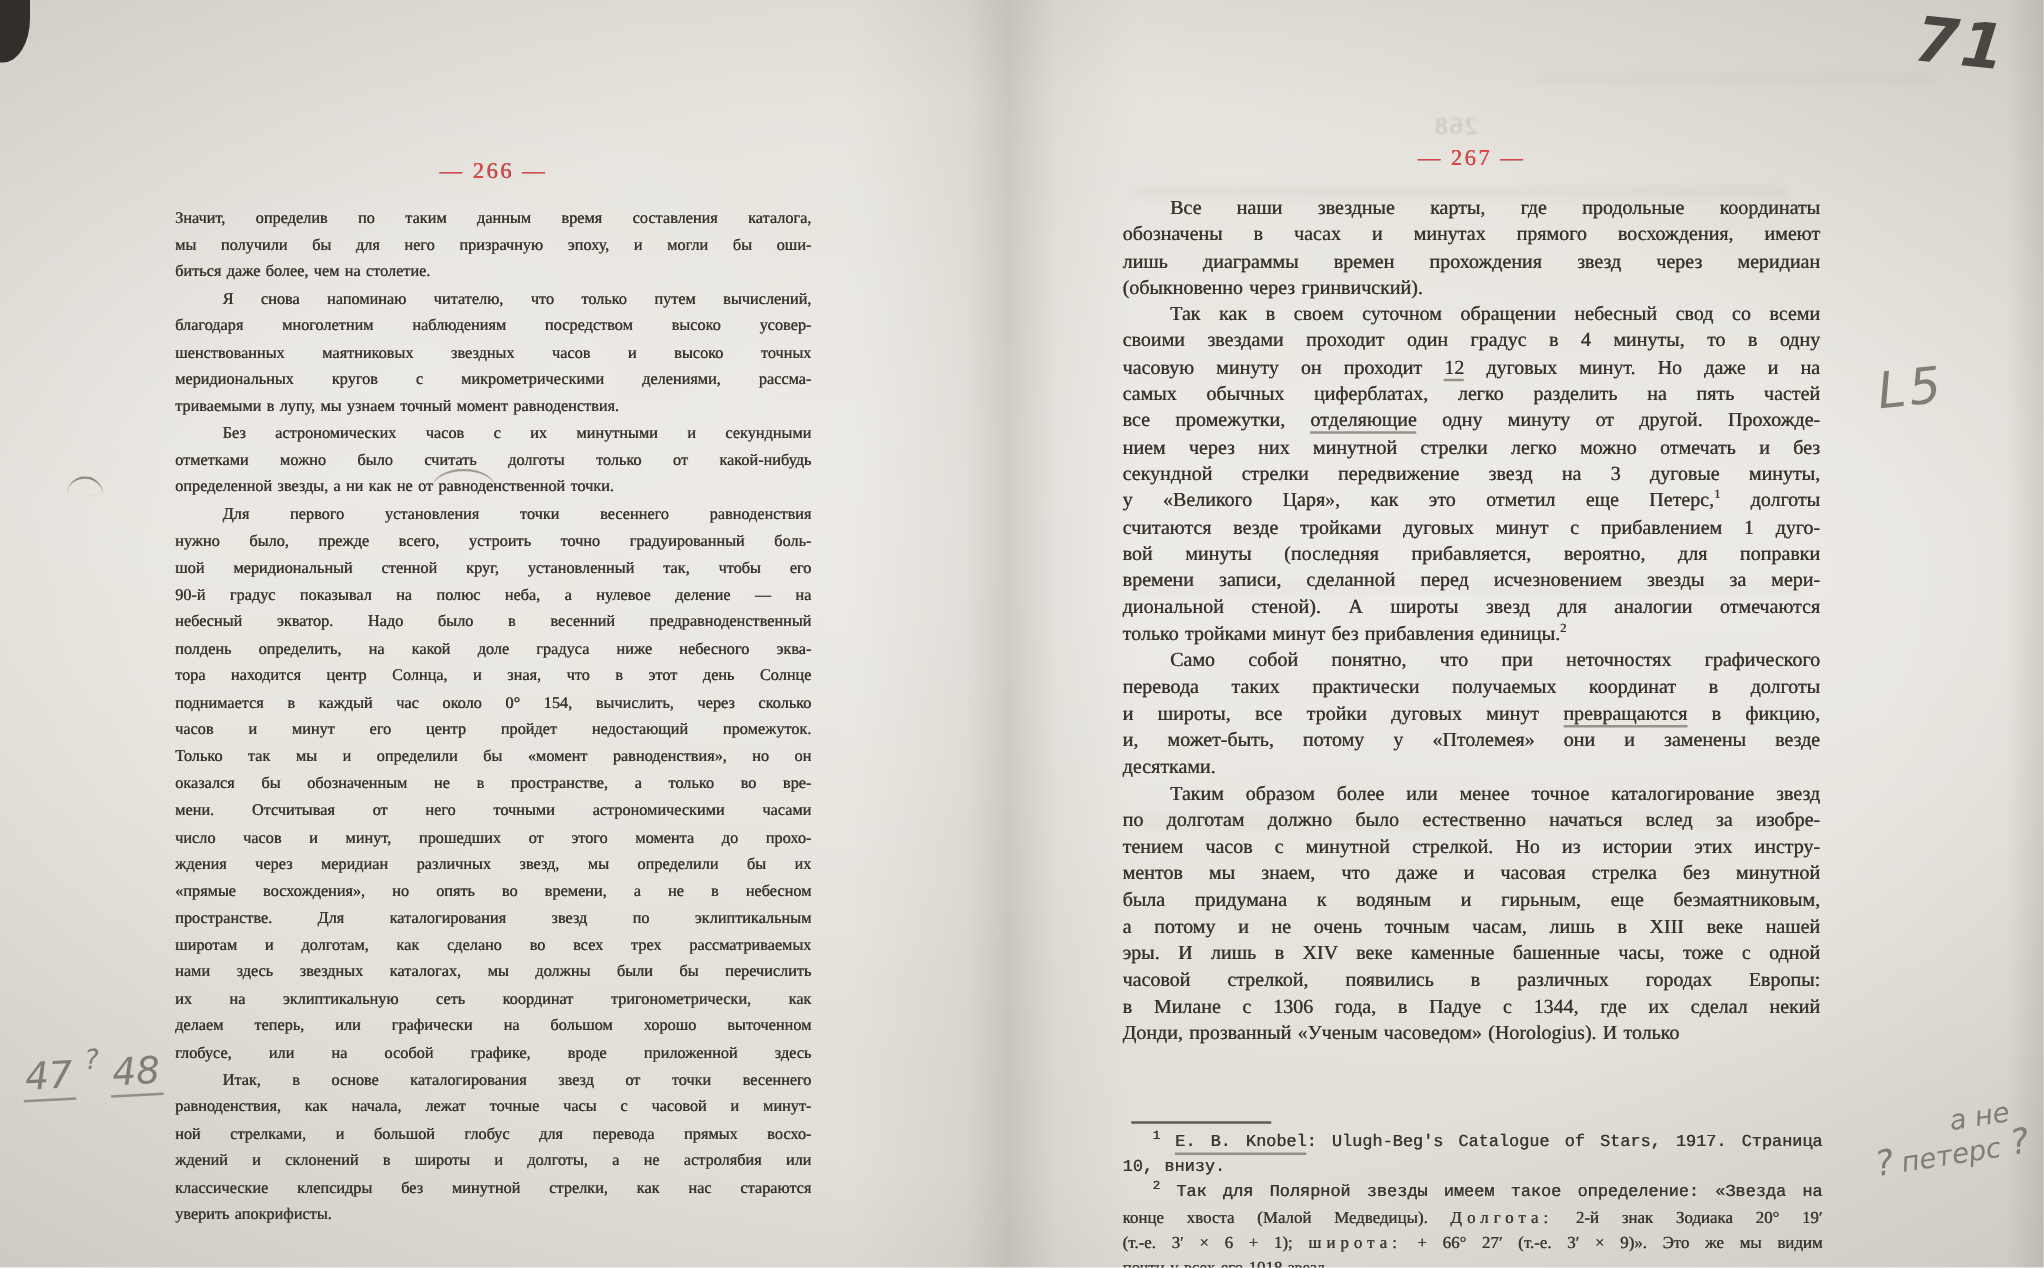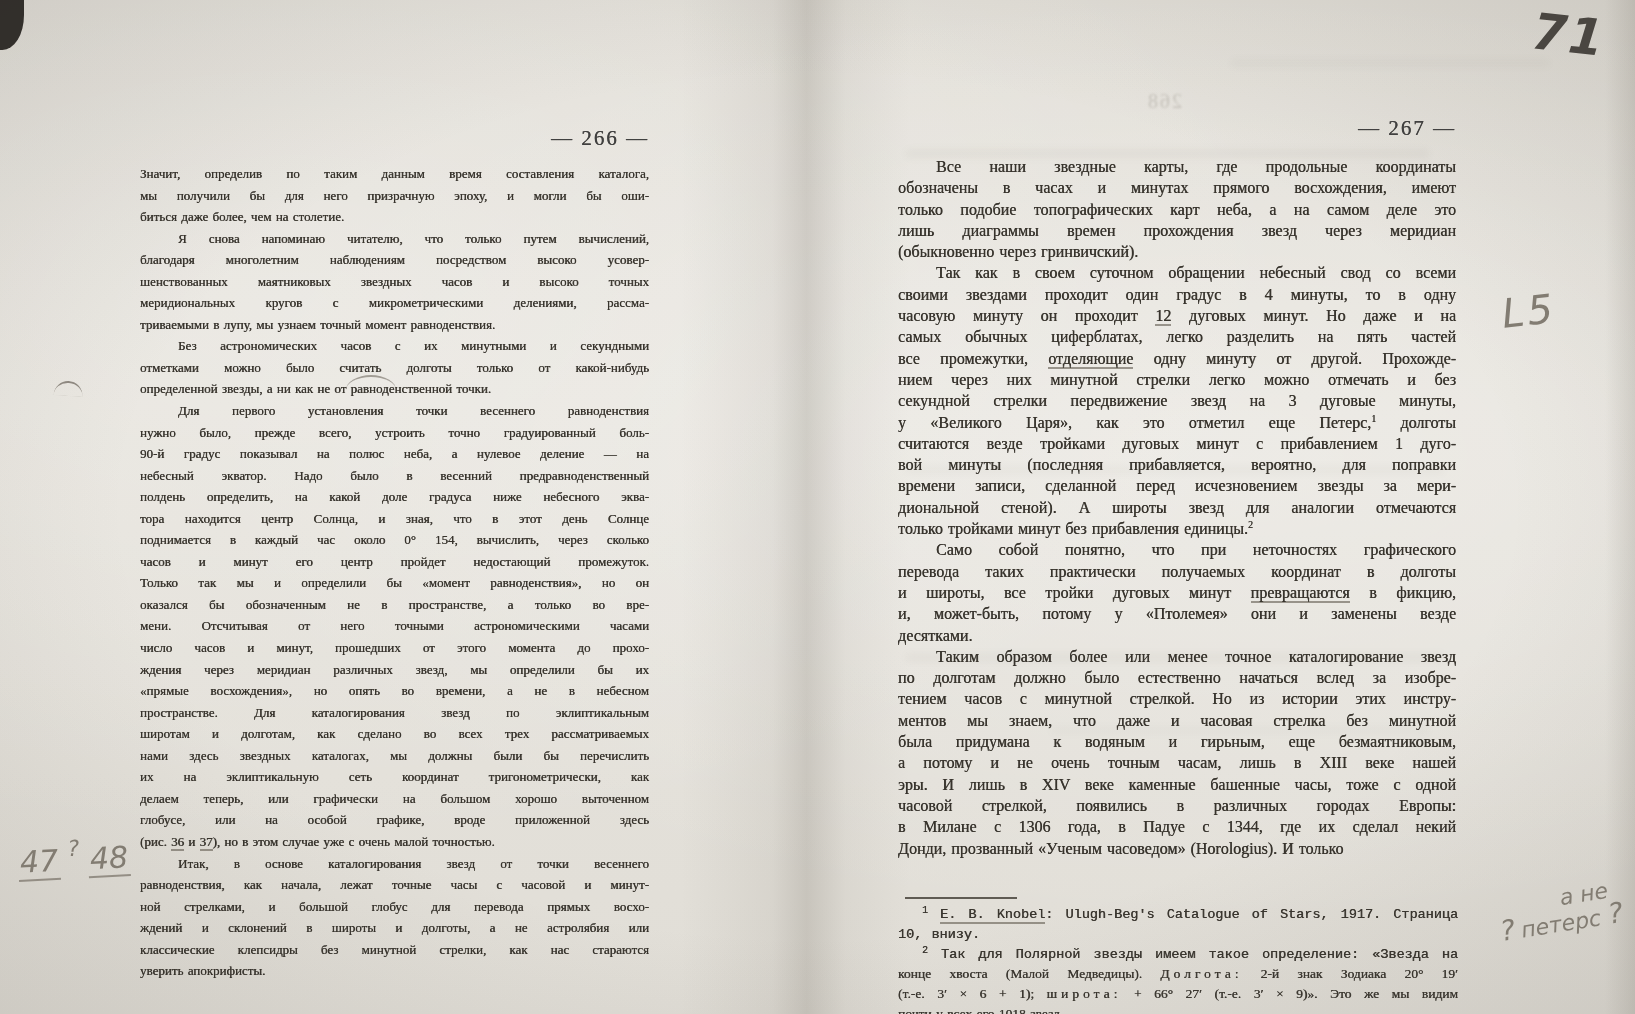"— 266 —" .page-number { color: #404040 -> #ef4444; font-size: 21px -> 18px; text-align: right -> center }
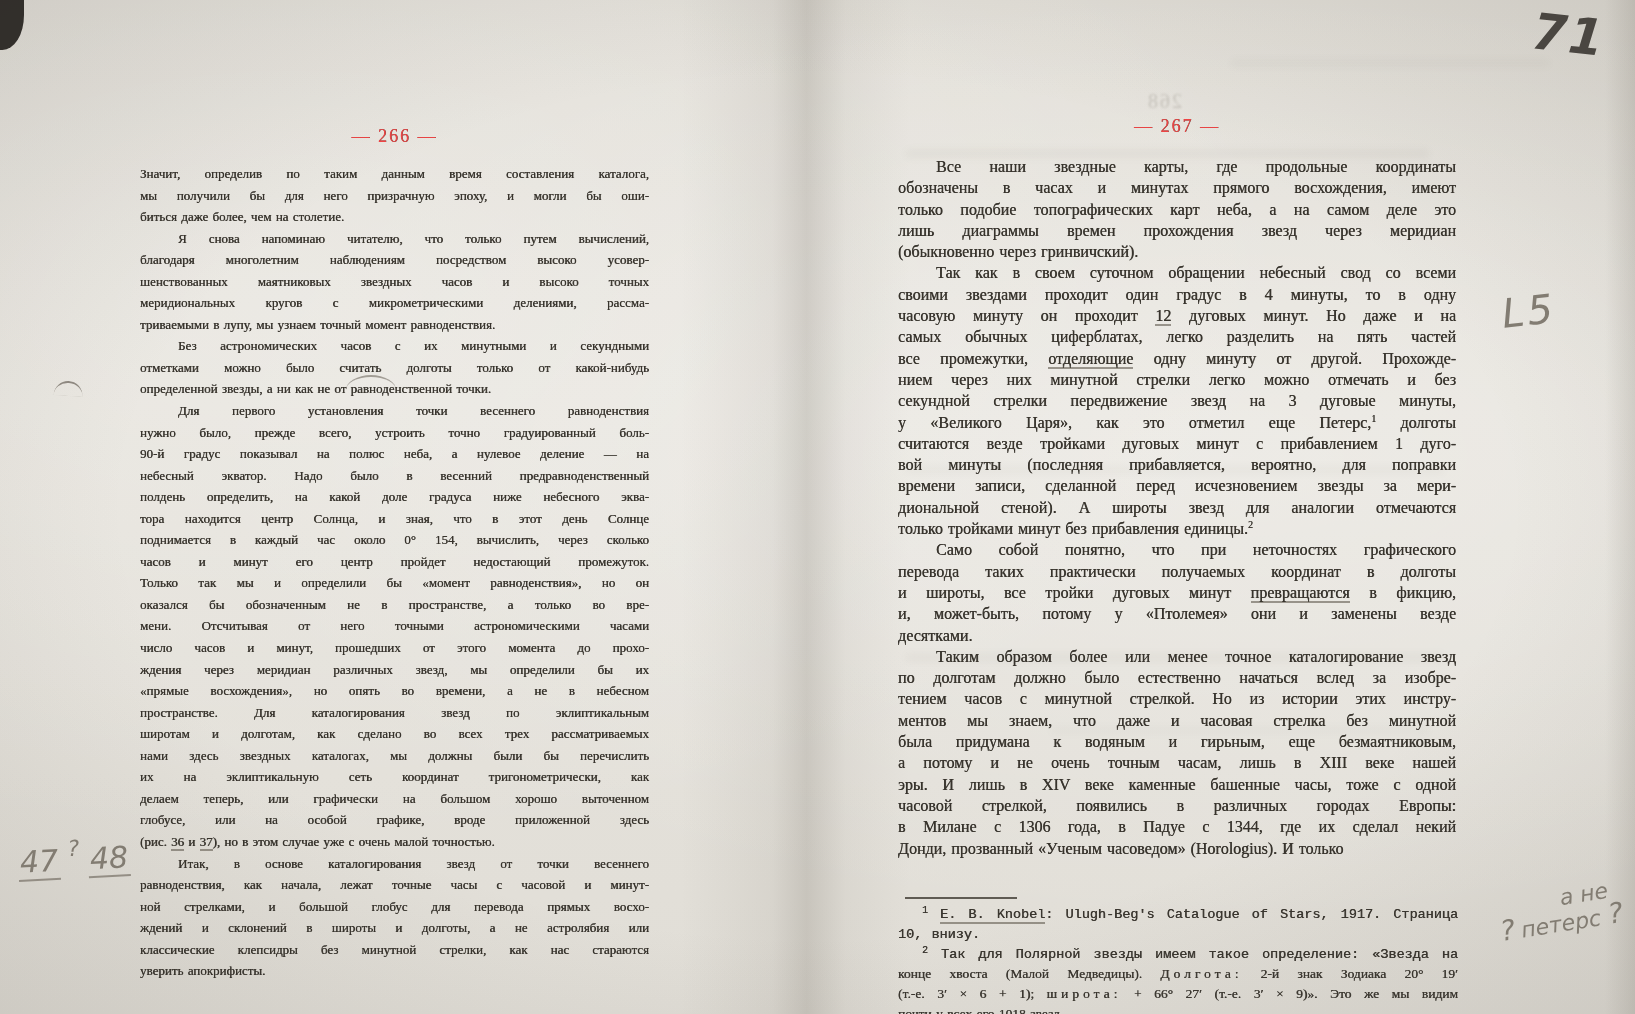"только подобие топографических карт" div.line { html: <div>только подобие топографических карт неба, а на самом деле это</div> -> none }
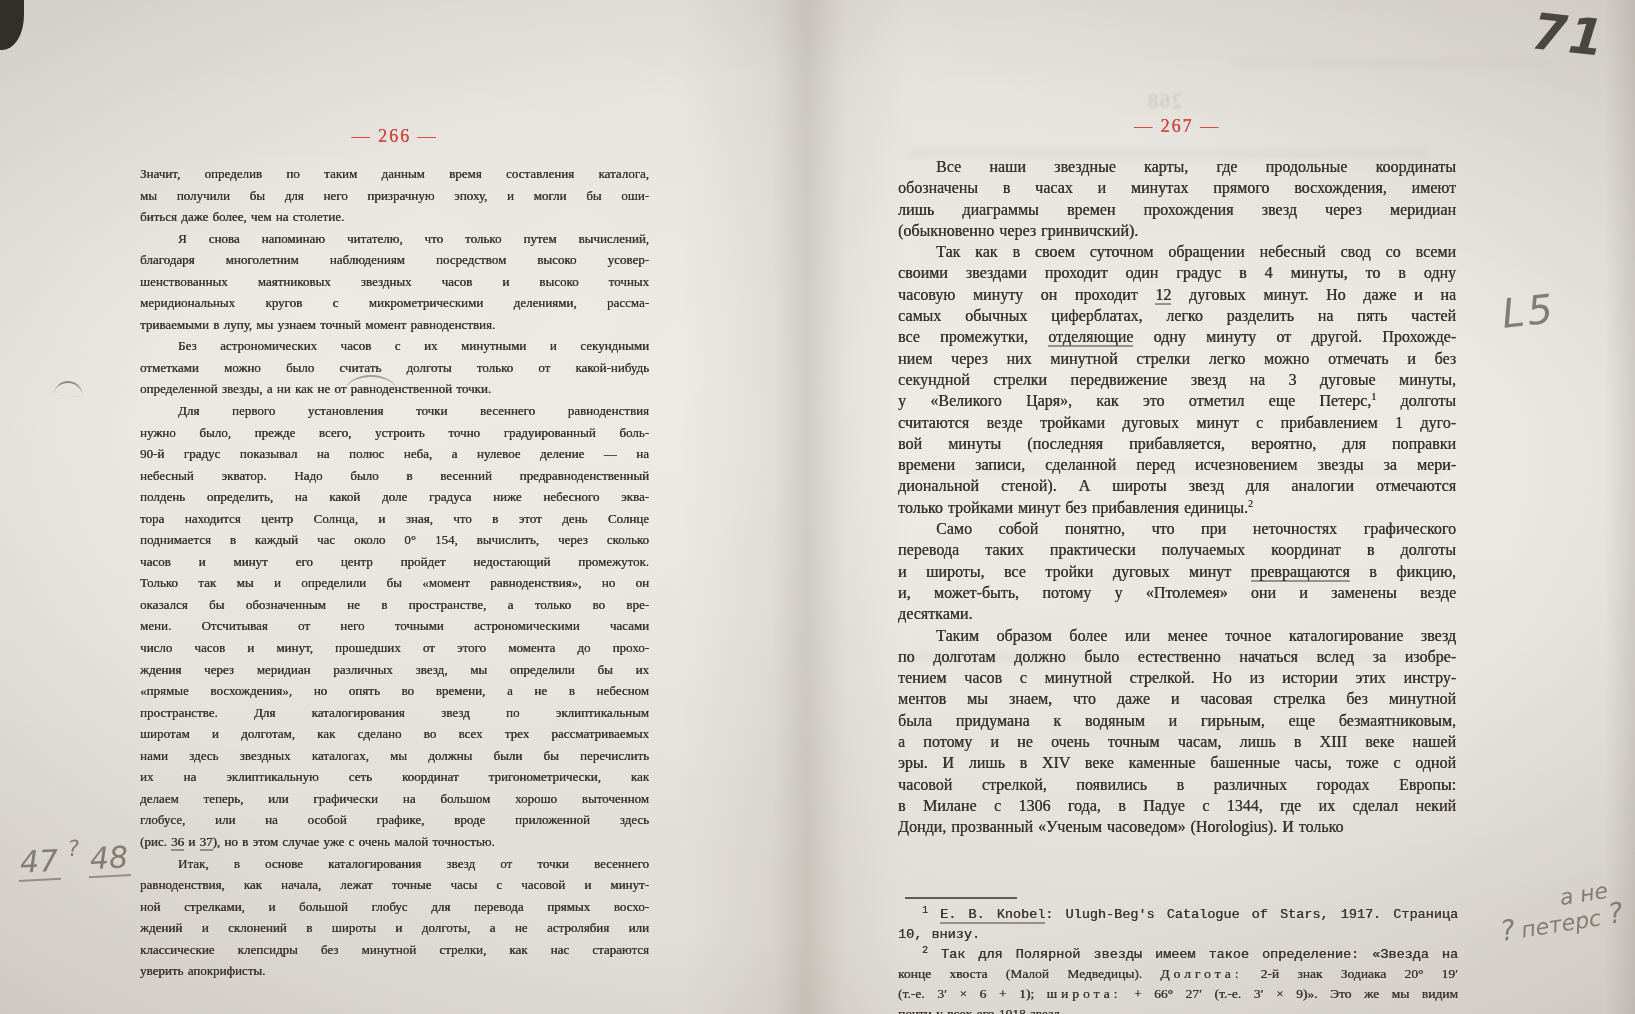"шой меридиональный стенной круг," div.line { html: none -> <div>шой меридиональный стенной круг, установленный так, чтобы его</div> }
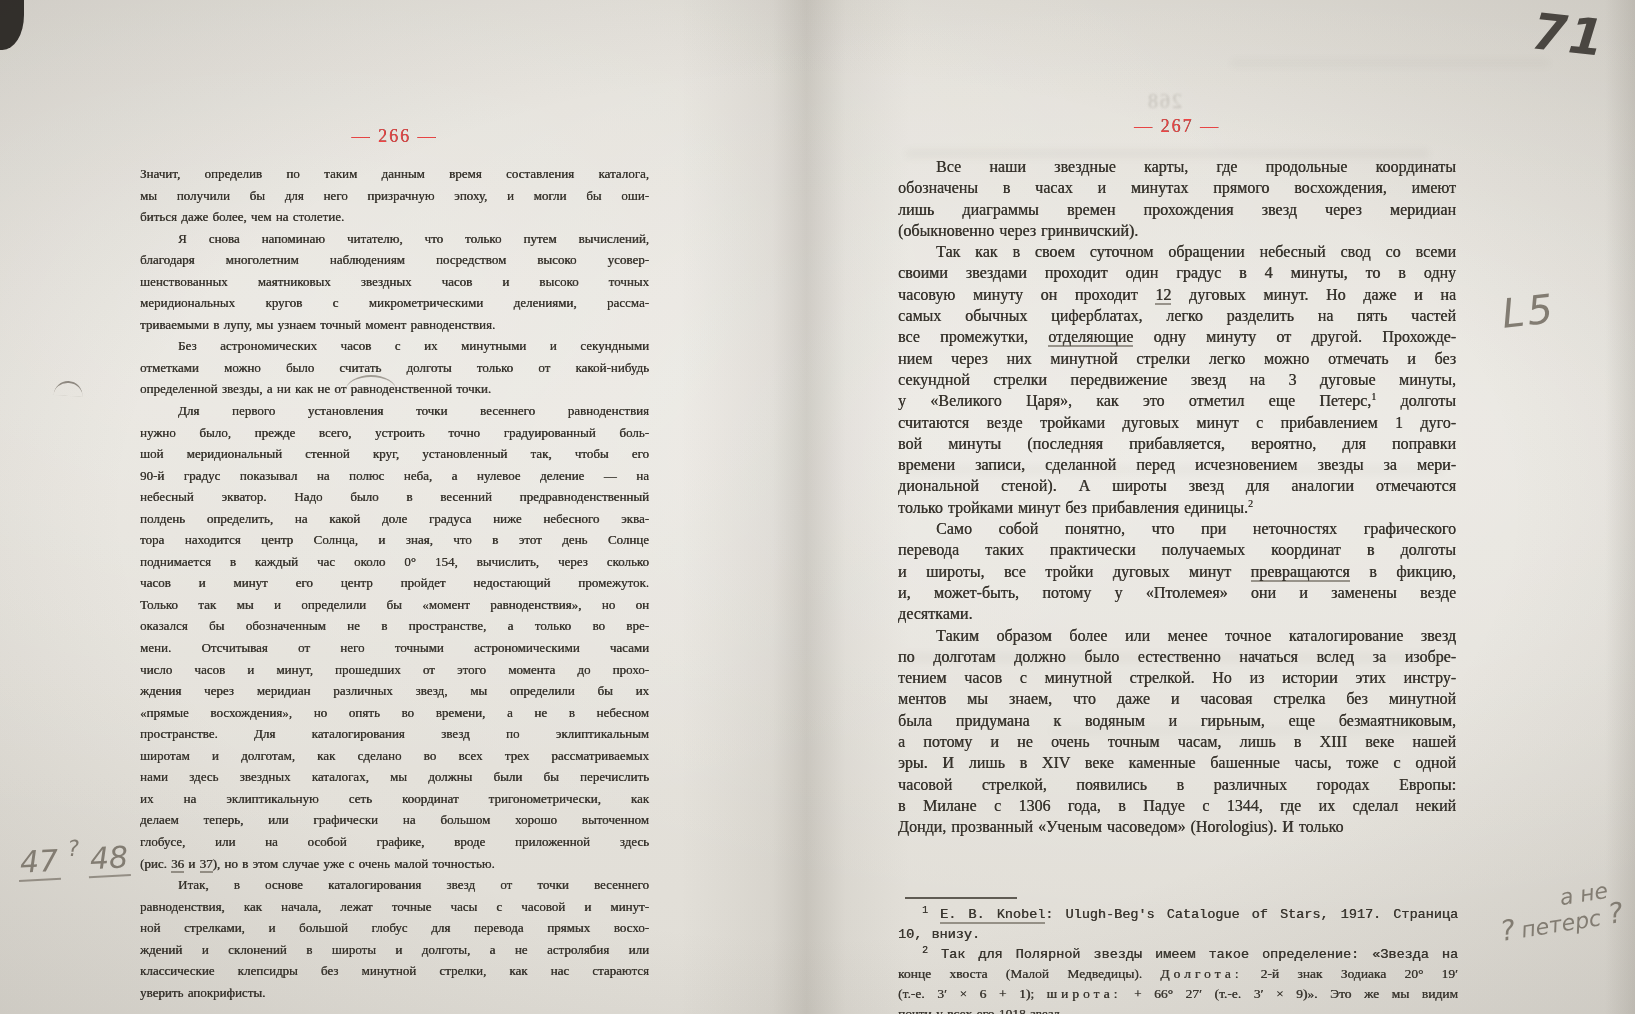"(рис. 36 и 37), но" div.line { html: <div>(рис. <span>36</span> и <span>37</span>), но в этом случае уже с очень малой точностью.</div> -> none }
